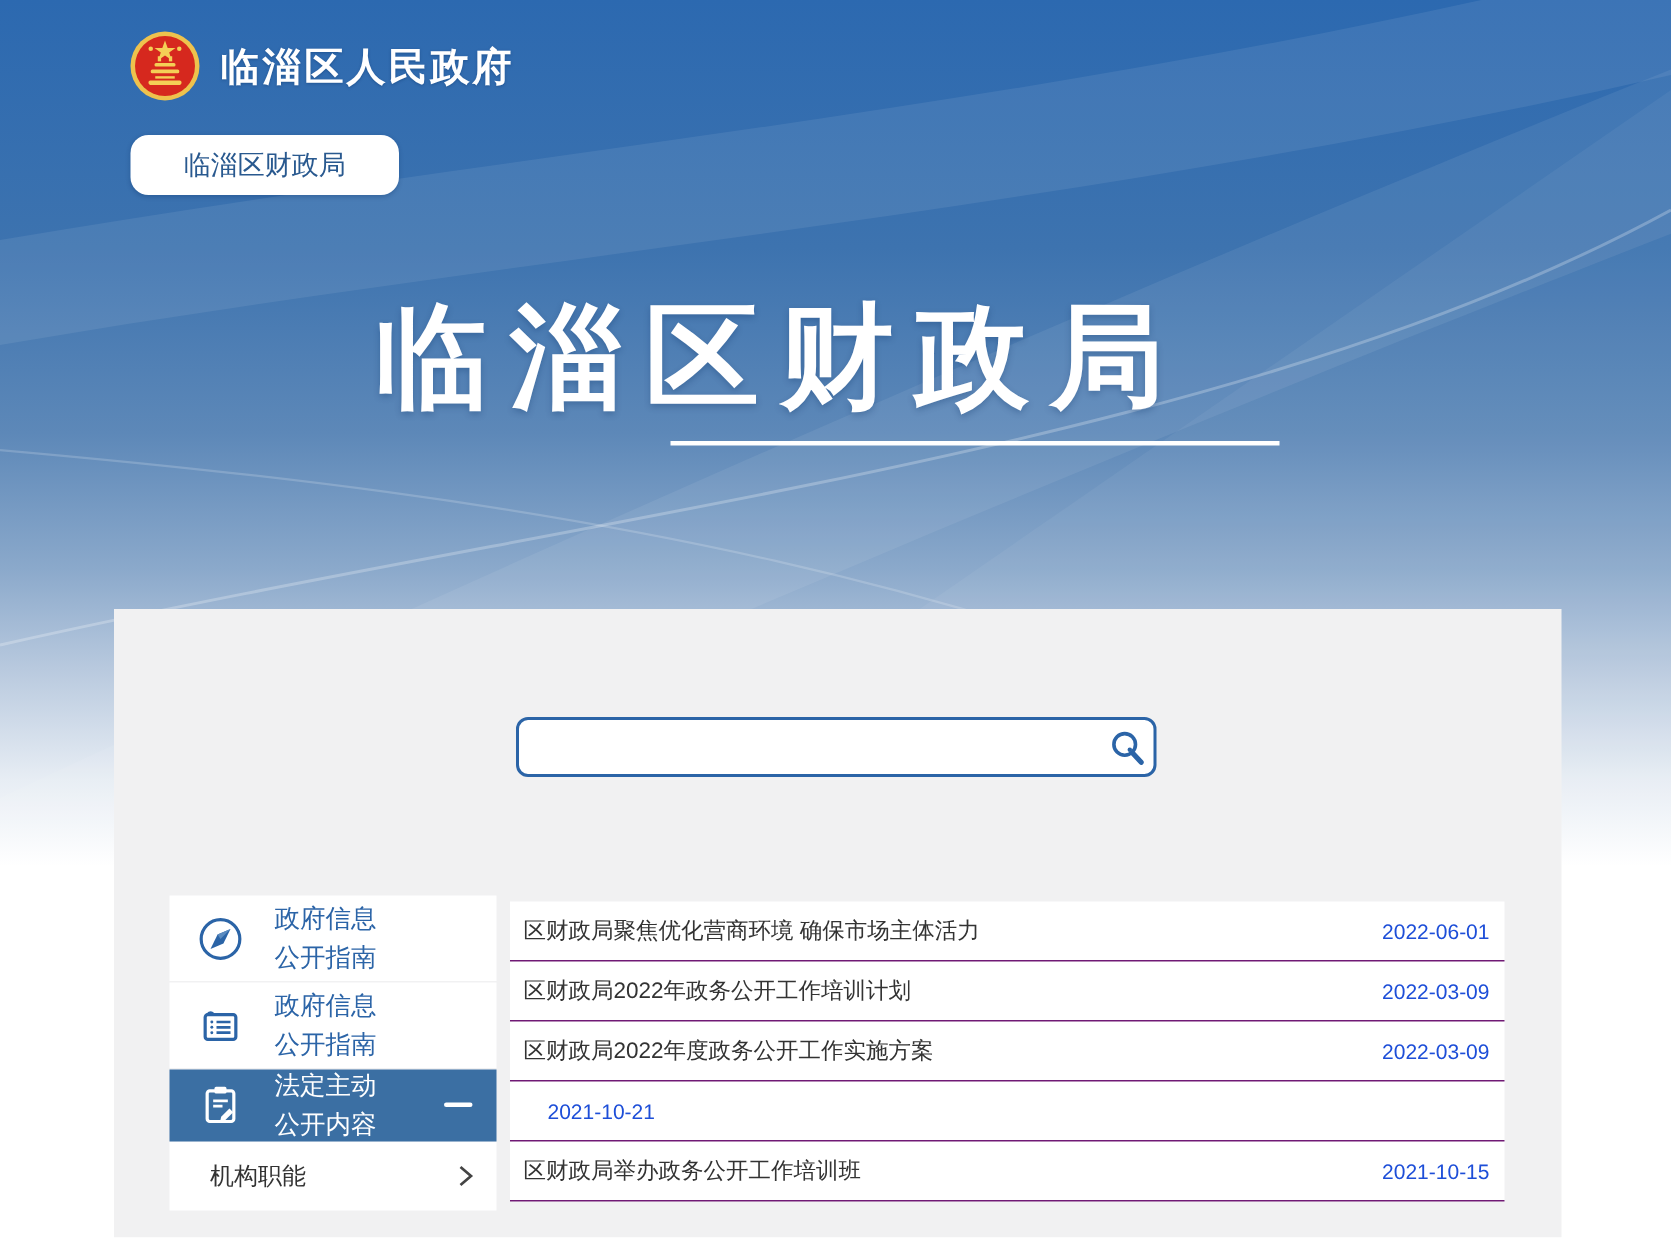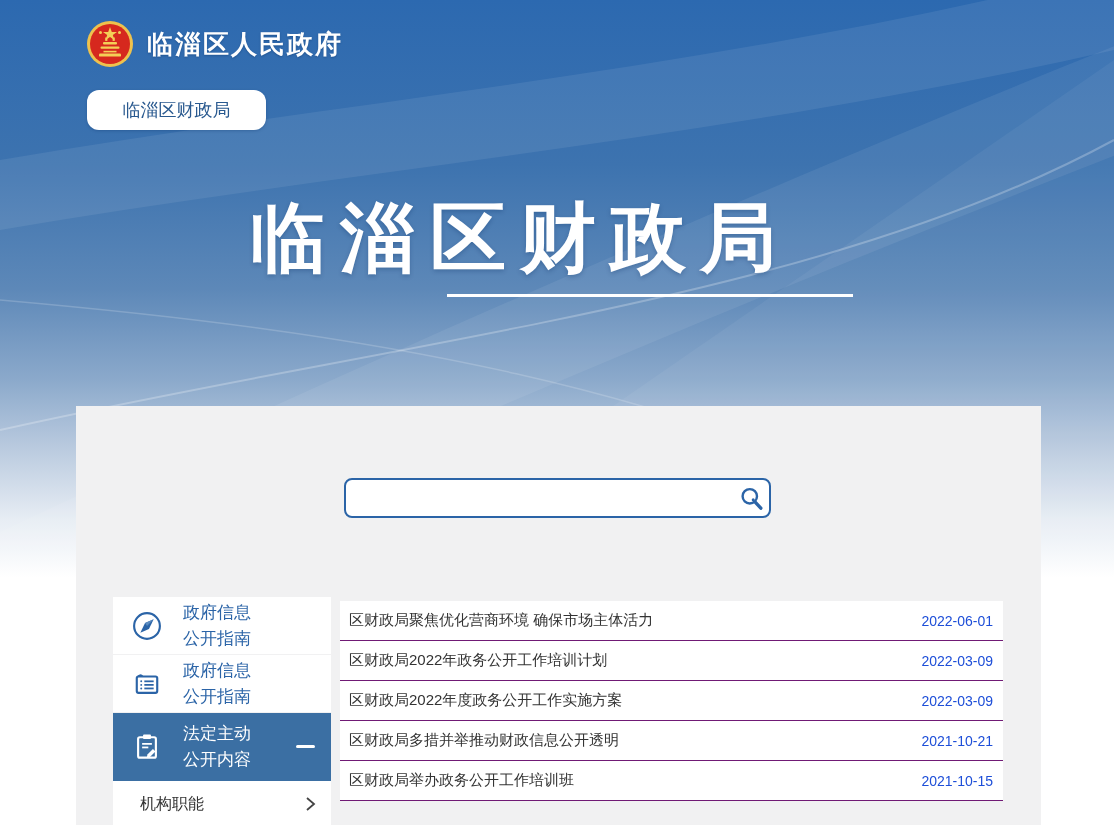"法定主动" .side-item.active { height: 68px -> 48px }
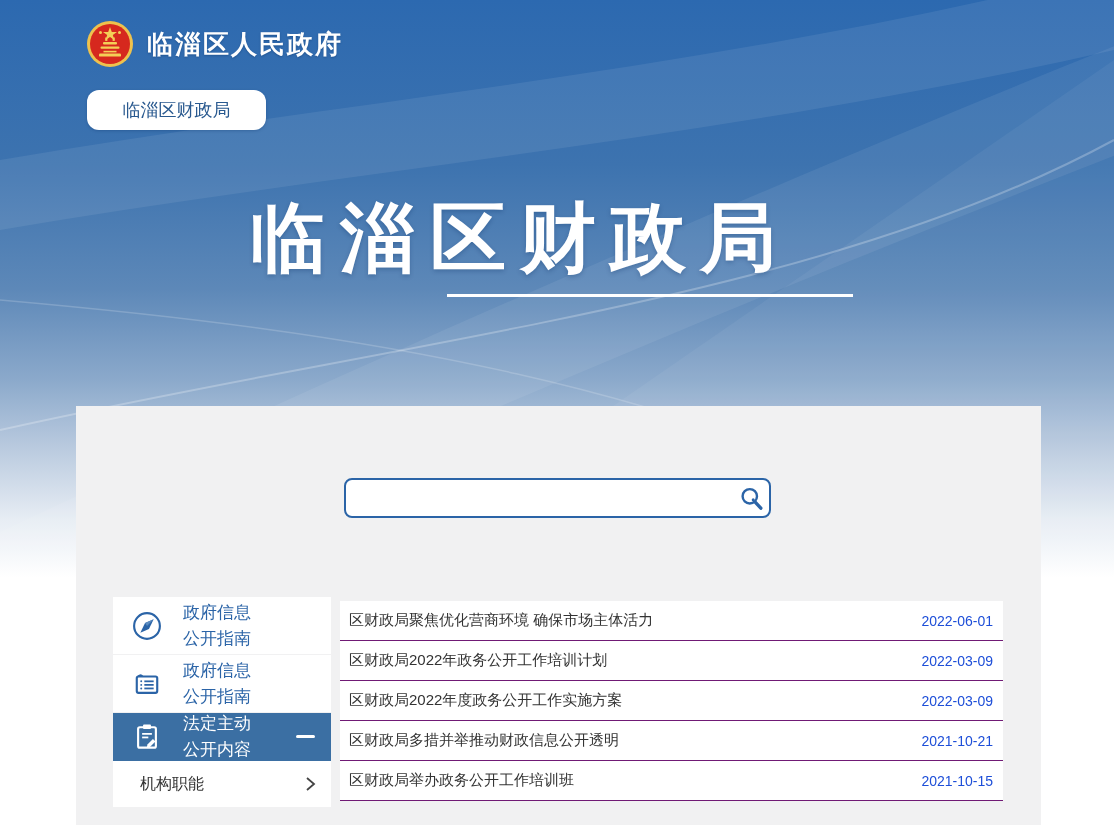"区财政局多措并举推动财政信息公开透明" span.row-title { html: <span>区财政局多措并举推动财政信息公开透明</span> -> none }
